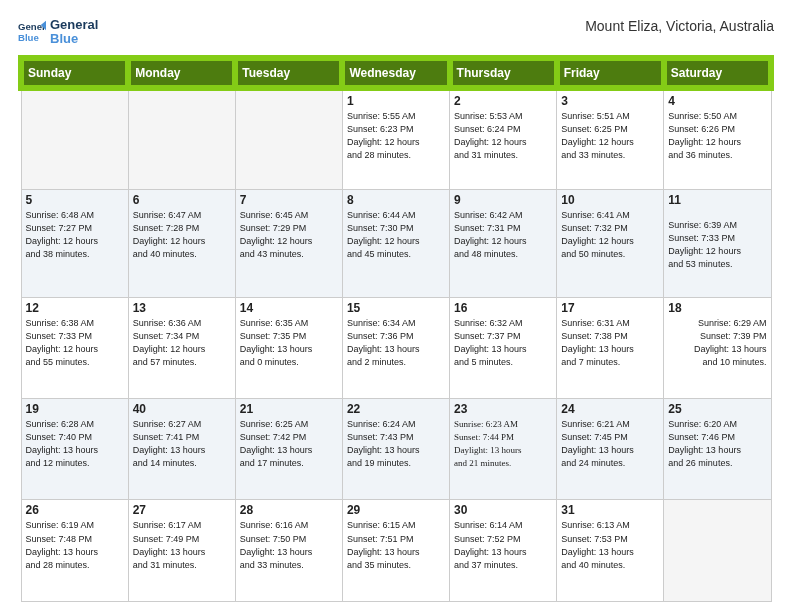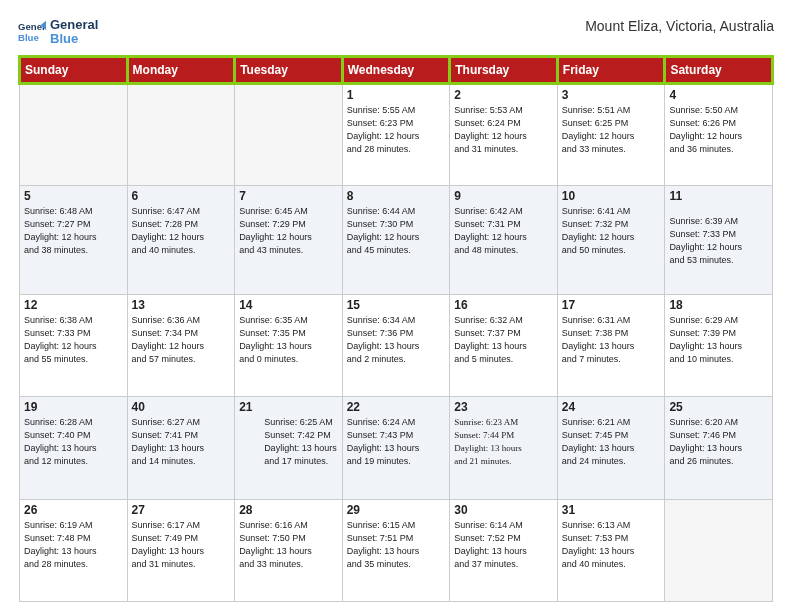"Sunday" .calendar th { background: #b91c1c -> #4d7c0f; border: 3px solid #84cc16 -> 6px solid #84cc16 }
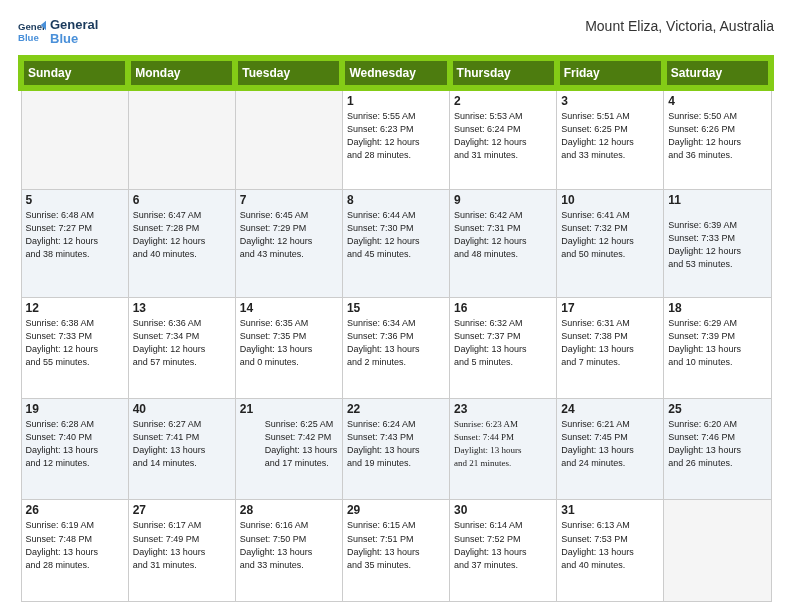"Sunrise: 6:29 AM" div.day-info { text-align: none -> right }
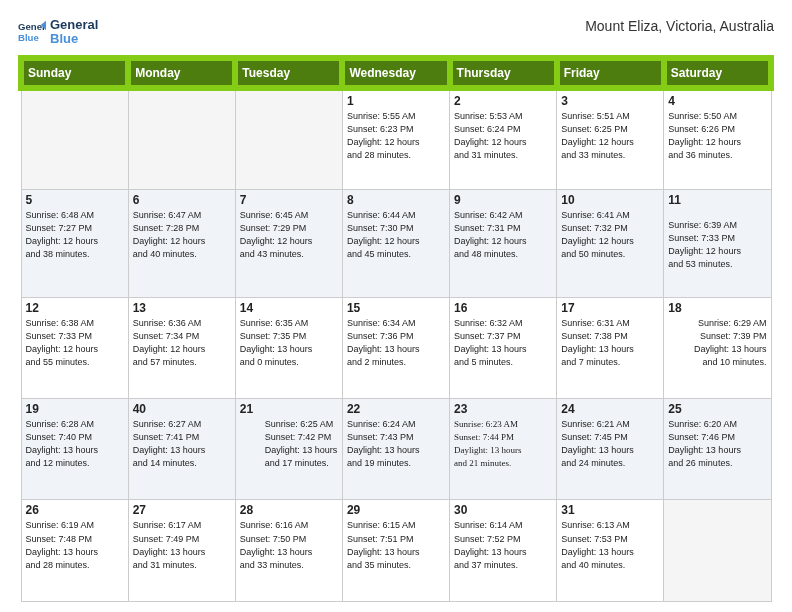"Sunrise: 6:25 AM" div.day-info { margin-left: 25px -> none }
